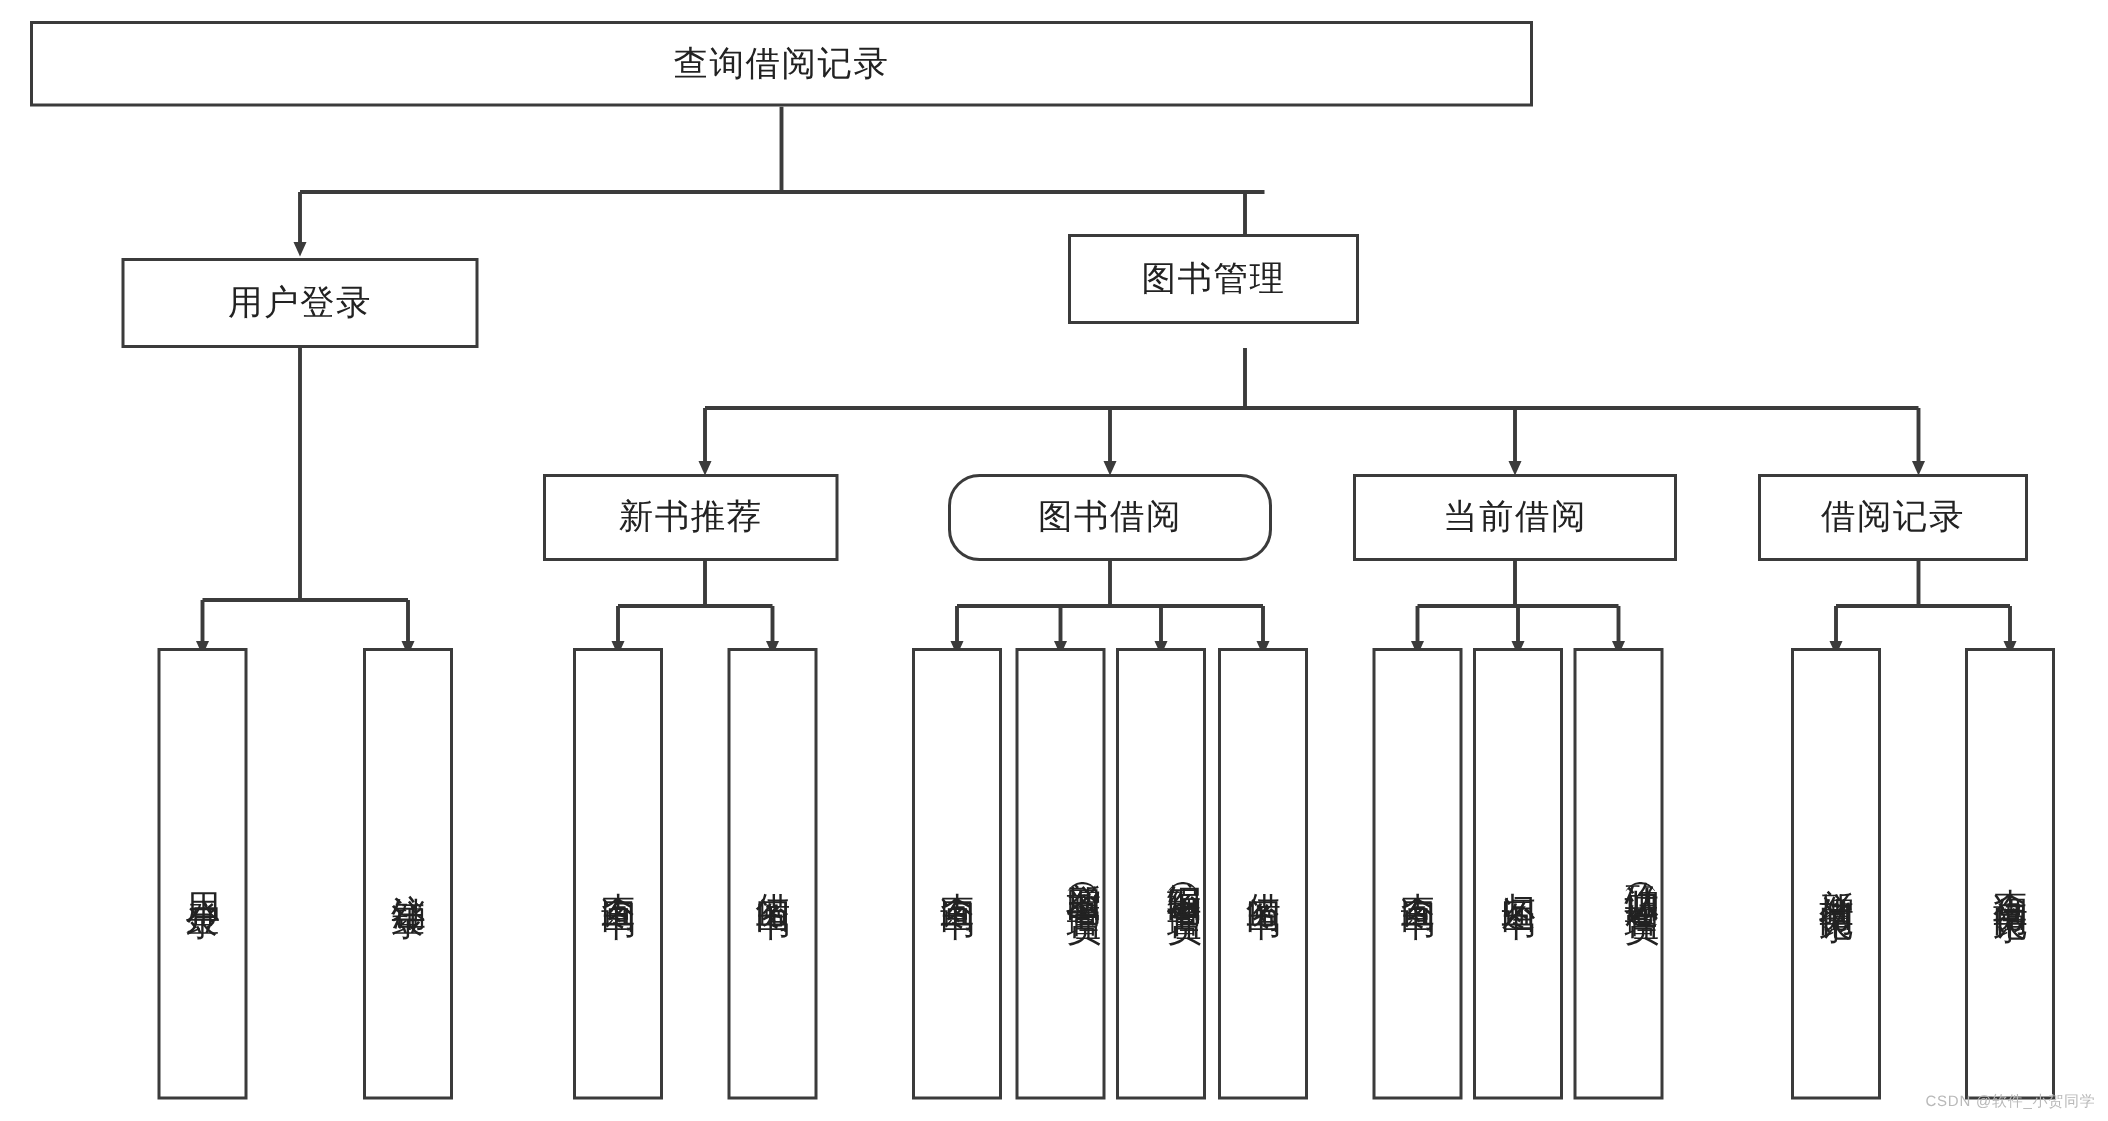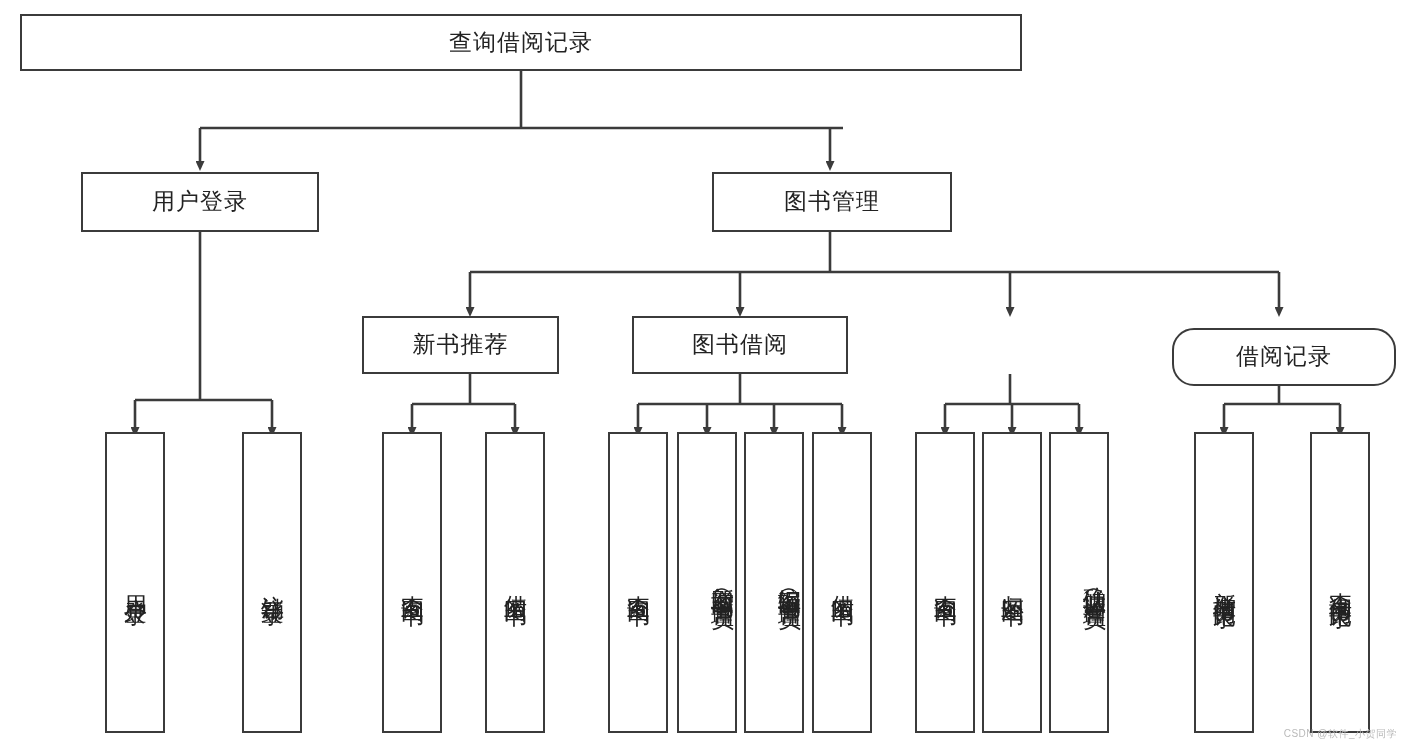"图书管理" div.node { top: 172px -> 156px; width: 240px -> 194px }
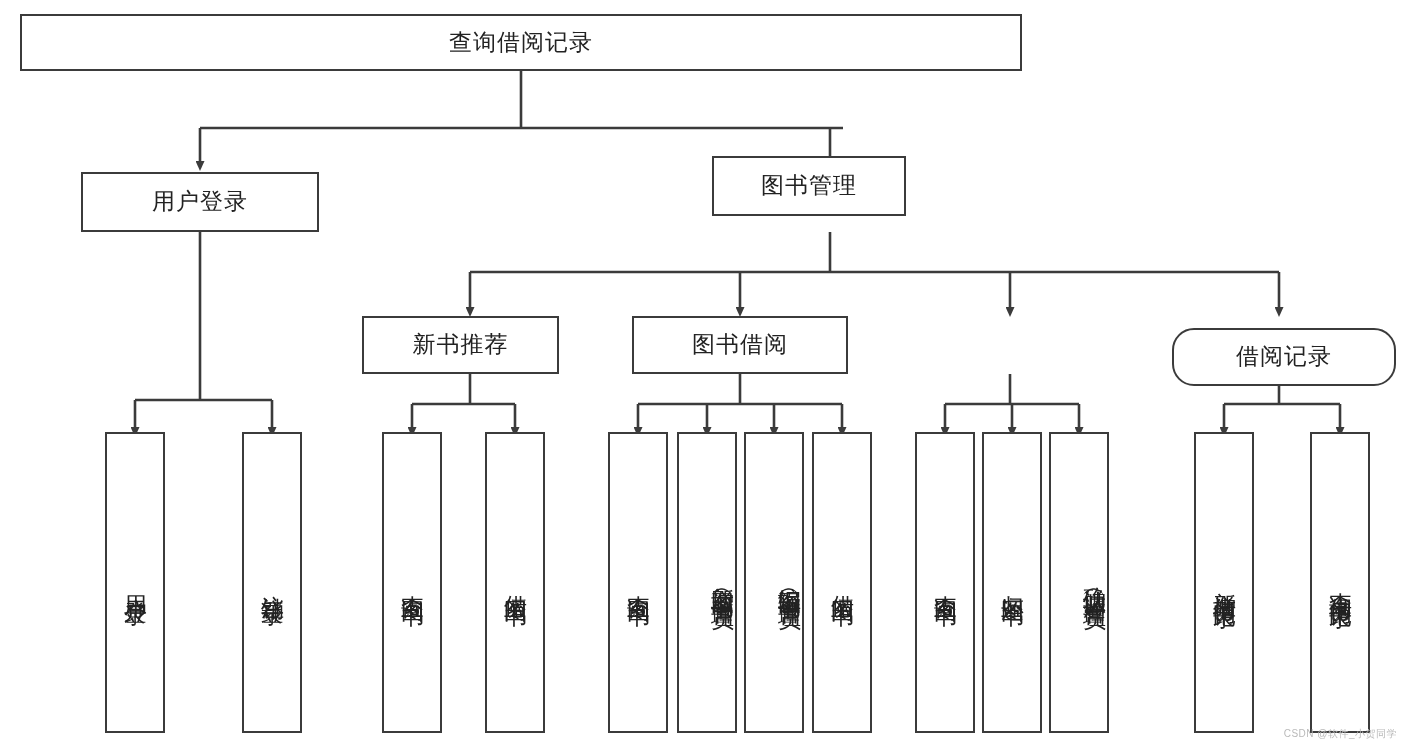"图书借阅" div.node { border-radius: none -> 21px }
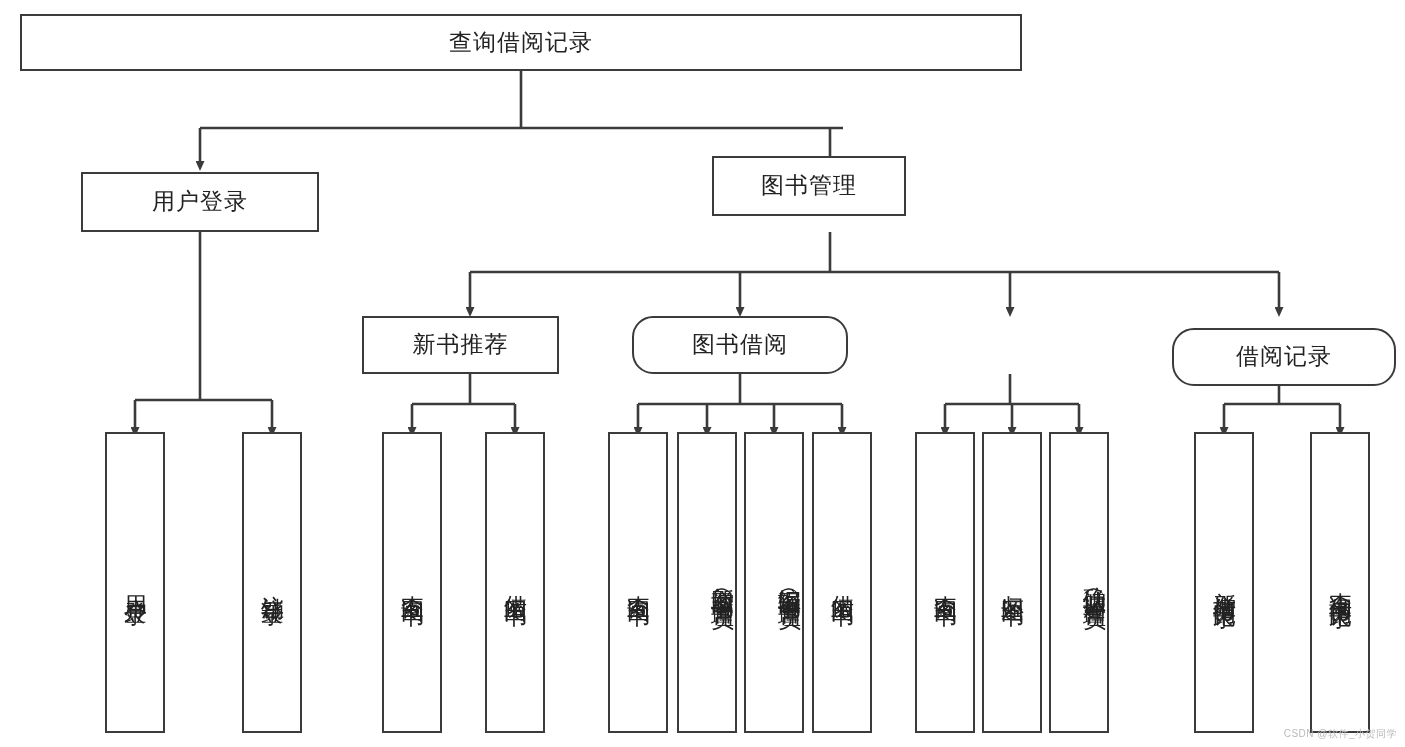"当前借阅" div.node { html: none -> <div>当前借阅</div> }
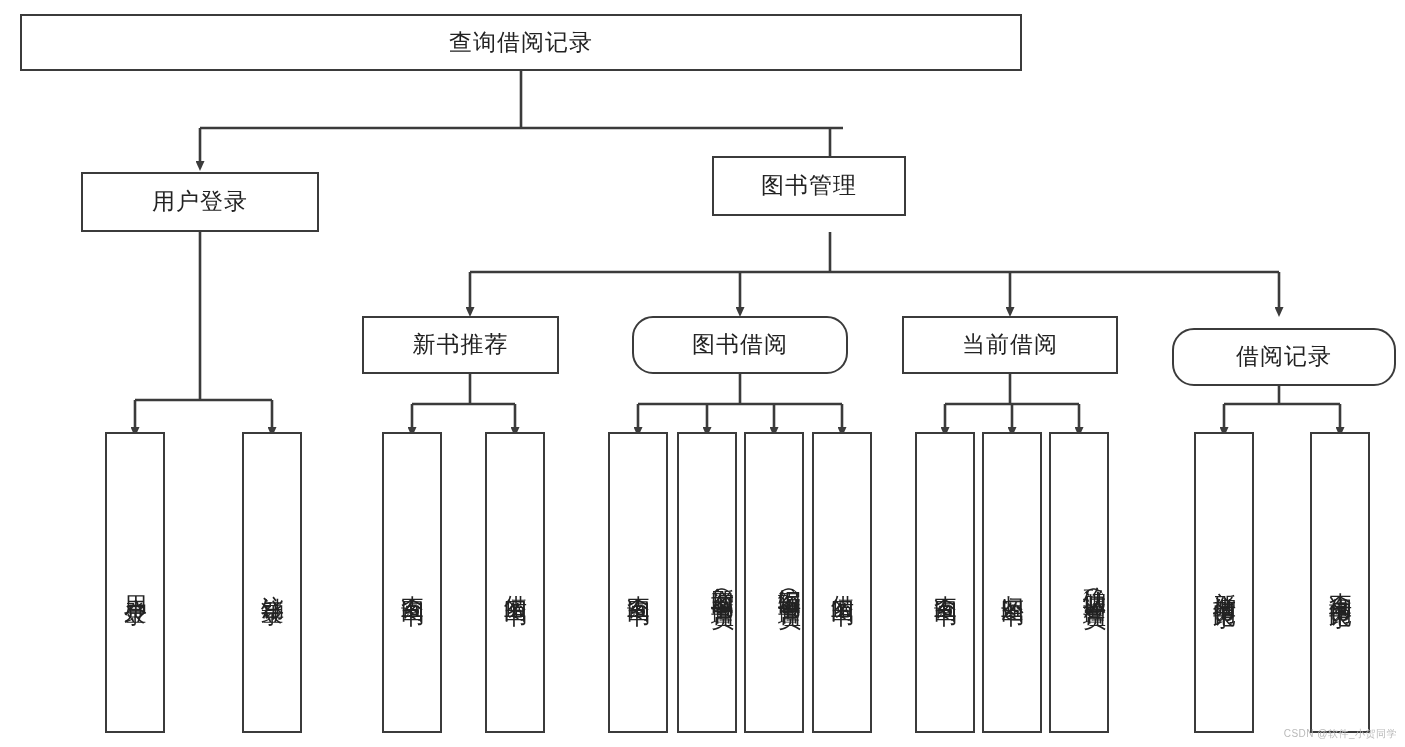"借阅记录" div.node { border-radius: 22px -> none; top: 328px -> 316px; width: 224px -> 180px }
